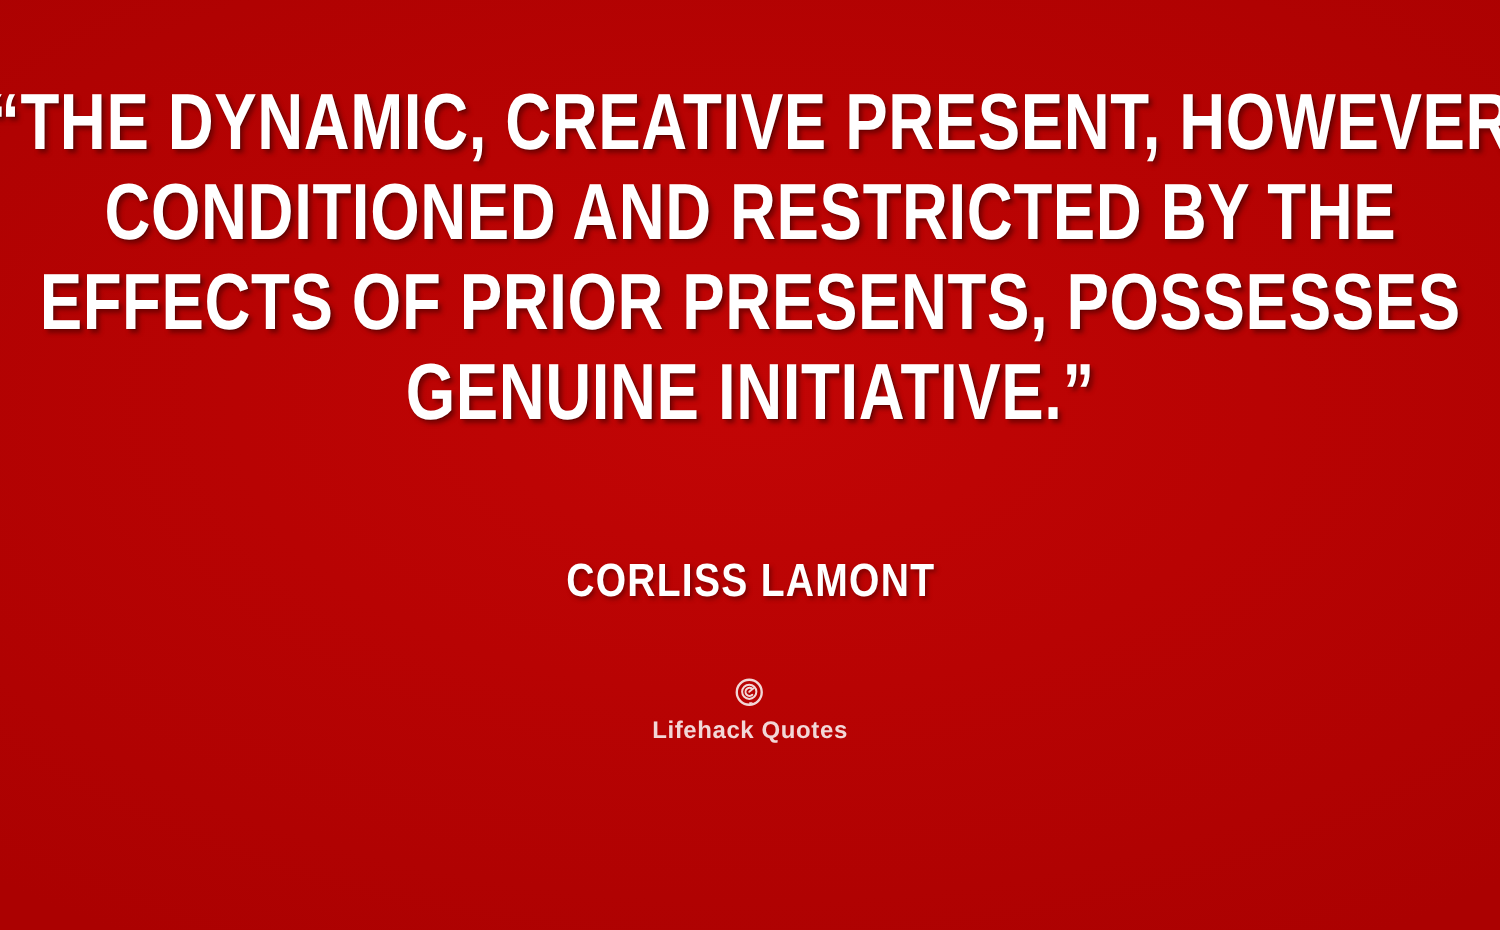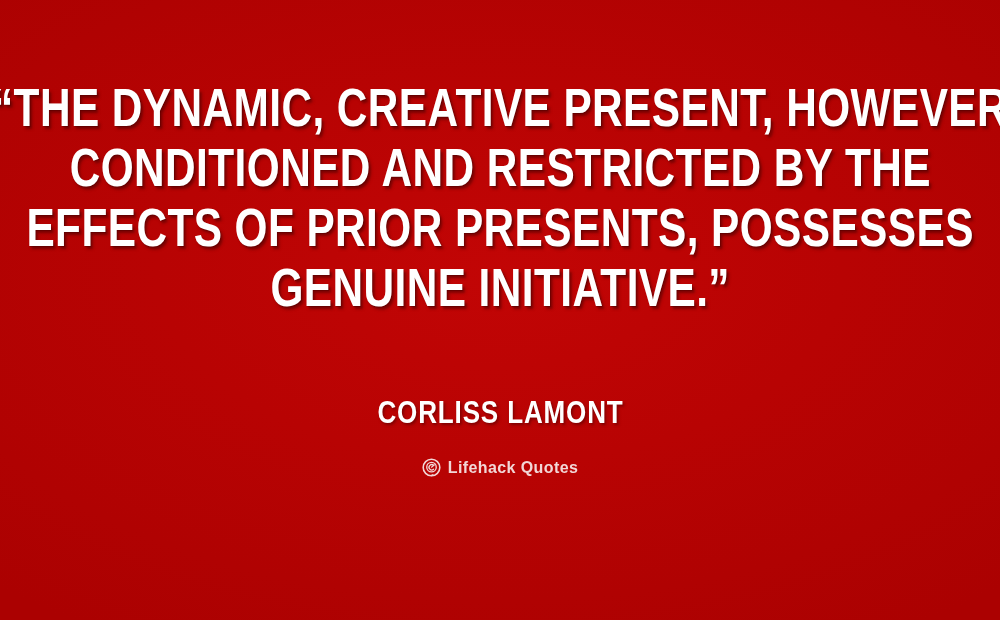"“THE DYNAMIC, CREATIVE PRESENT, HOWEVER" .quote-block { margin-top: 78px -> 52px }
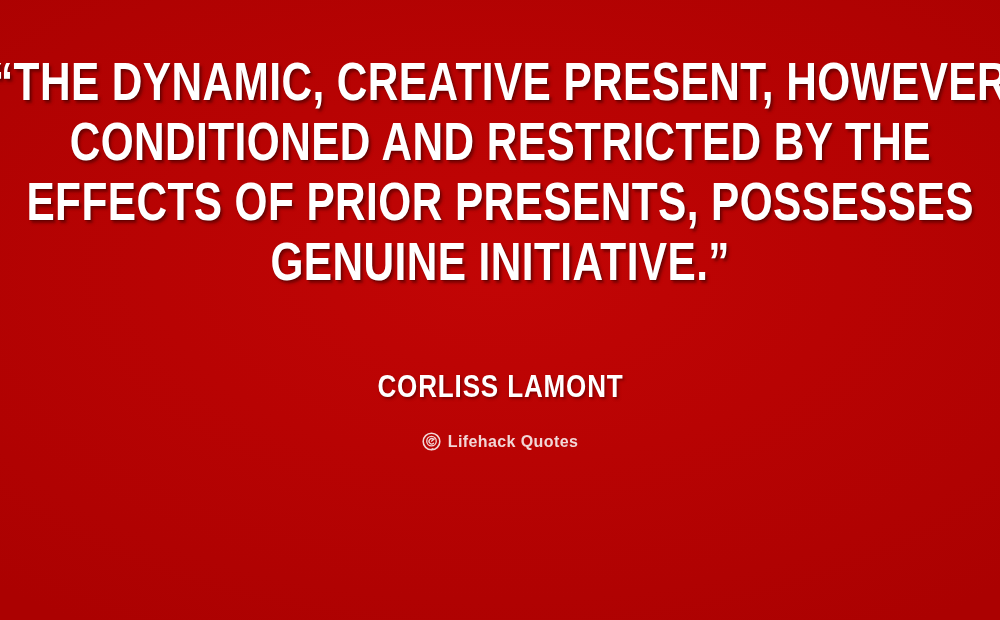"Lifehack Quotes" .brand { flex-direction: row -> column; margin-top: 28px -> 48px }
